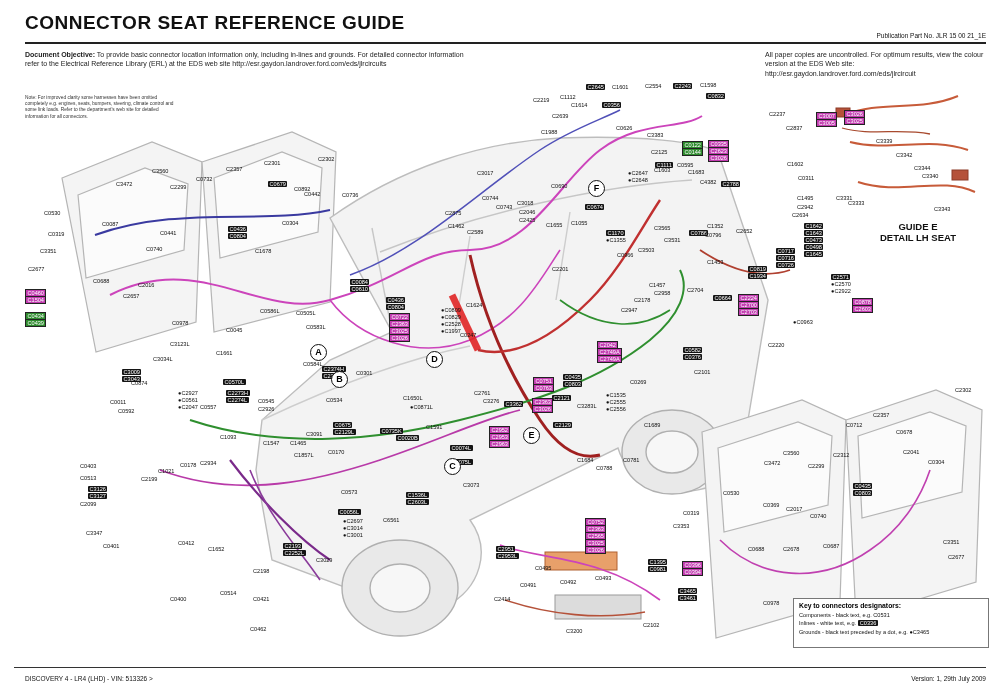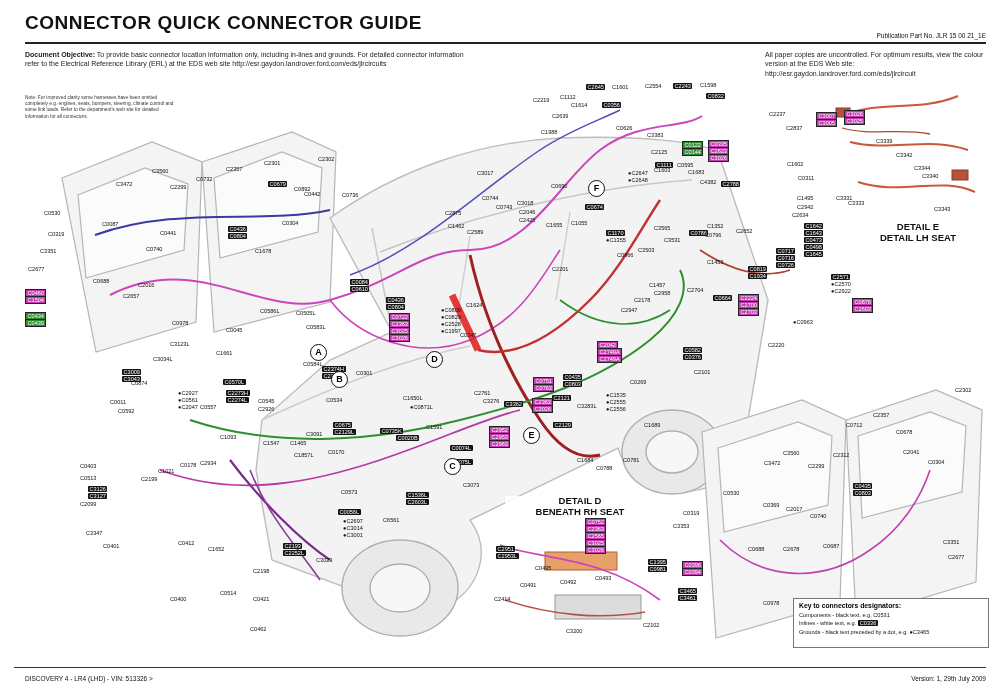"CONNECTOR QUICK CONNECTOR GUIDE" div { text: QUICK CONNECTOR -> SEAT REFERENCE }
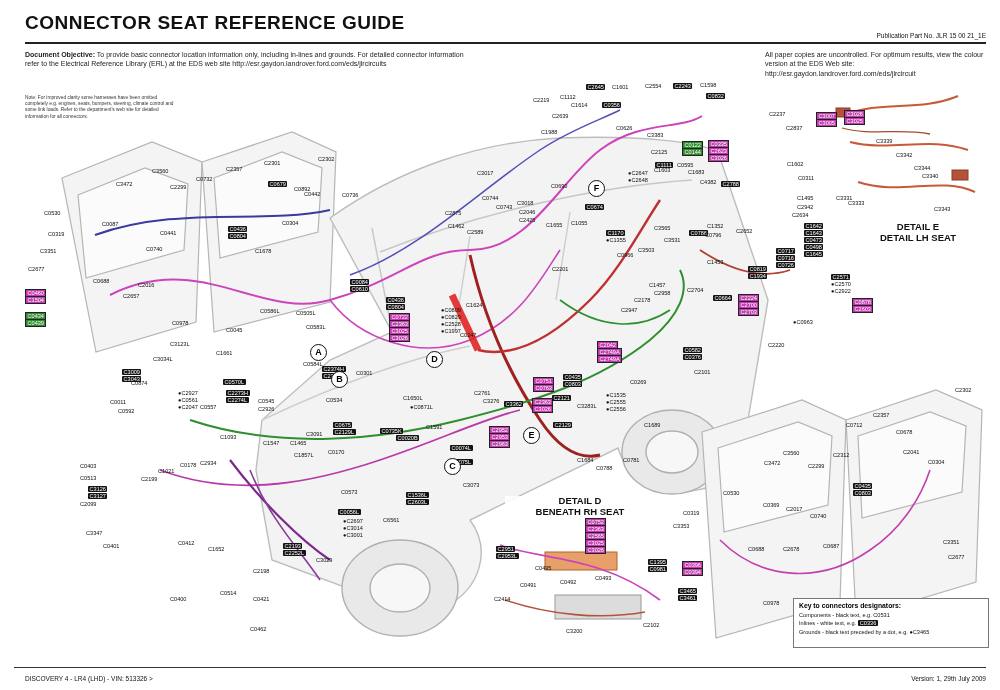"DETAIL E" div { text: DETAIL -> GUIDE }
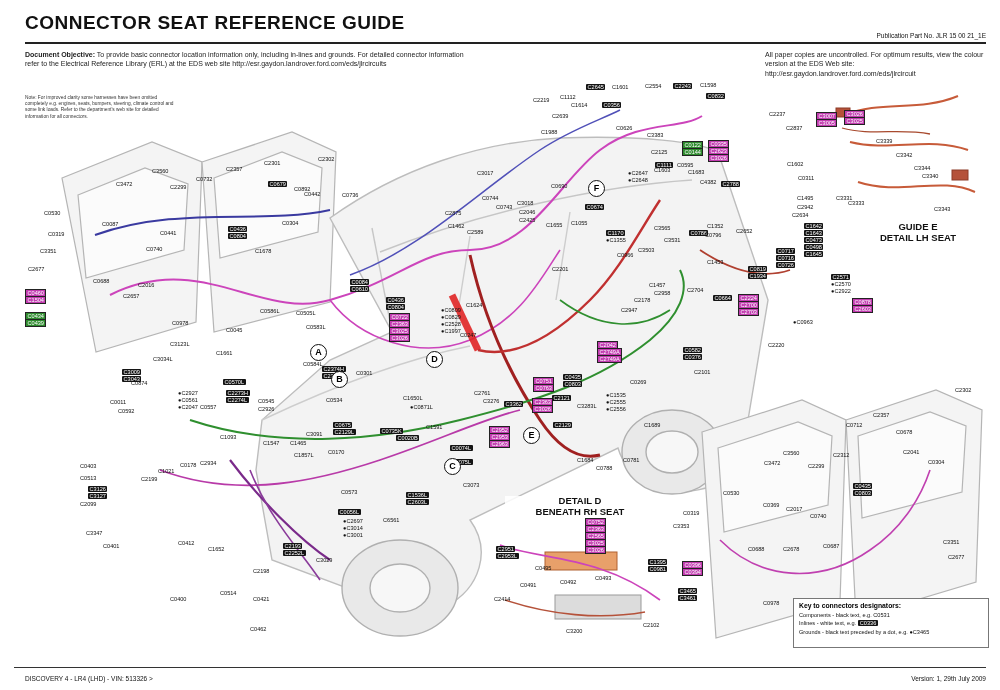"DETAIL D" div.detail-h { html: <div> <div>DETAIL D</div> <div>BENEATH RH SEAT</div> </div> -> none }
